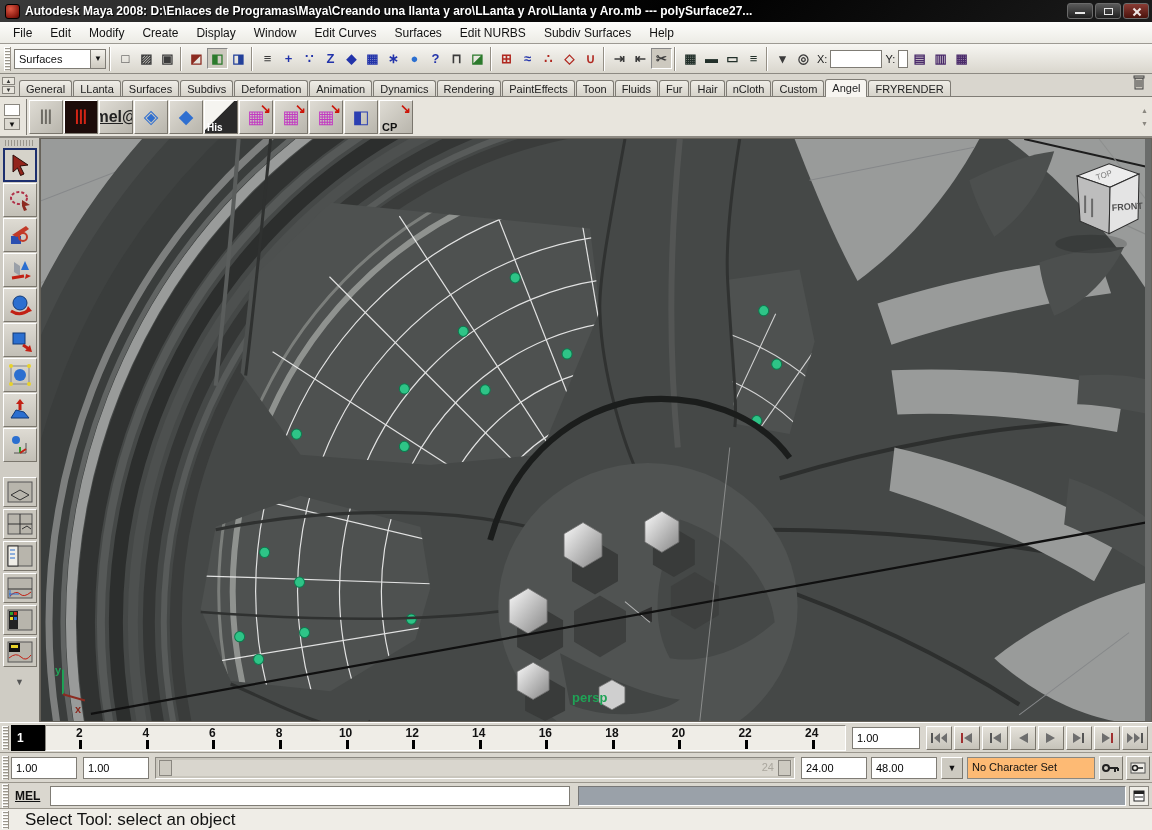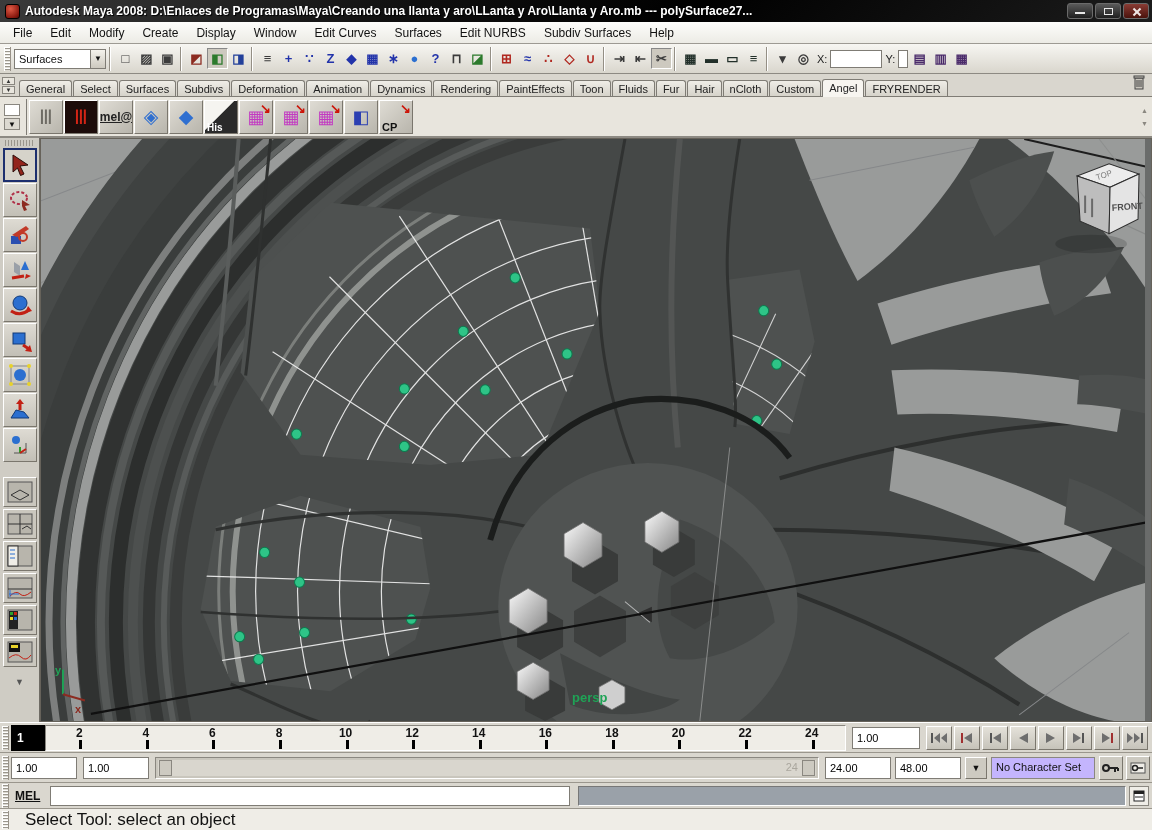"Select" div.stab { text: Select -> LLanta }
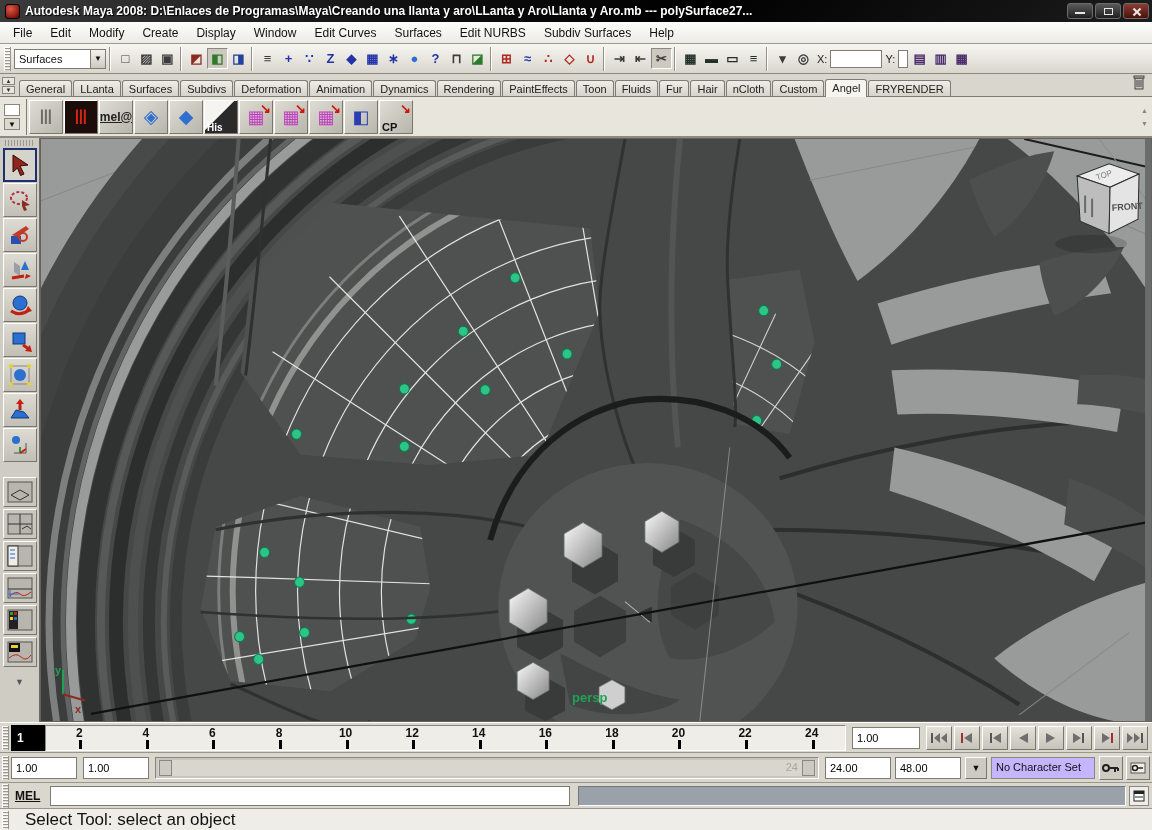"mel@" .shitem.k-mel .glyph { font-size: 12px -> 16px }
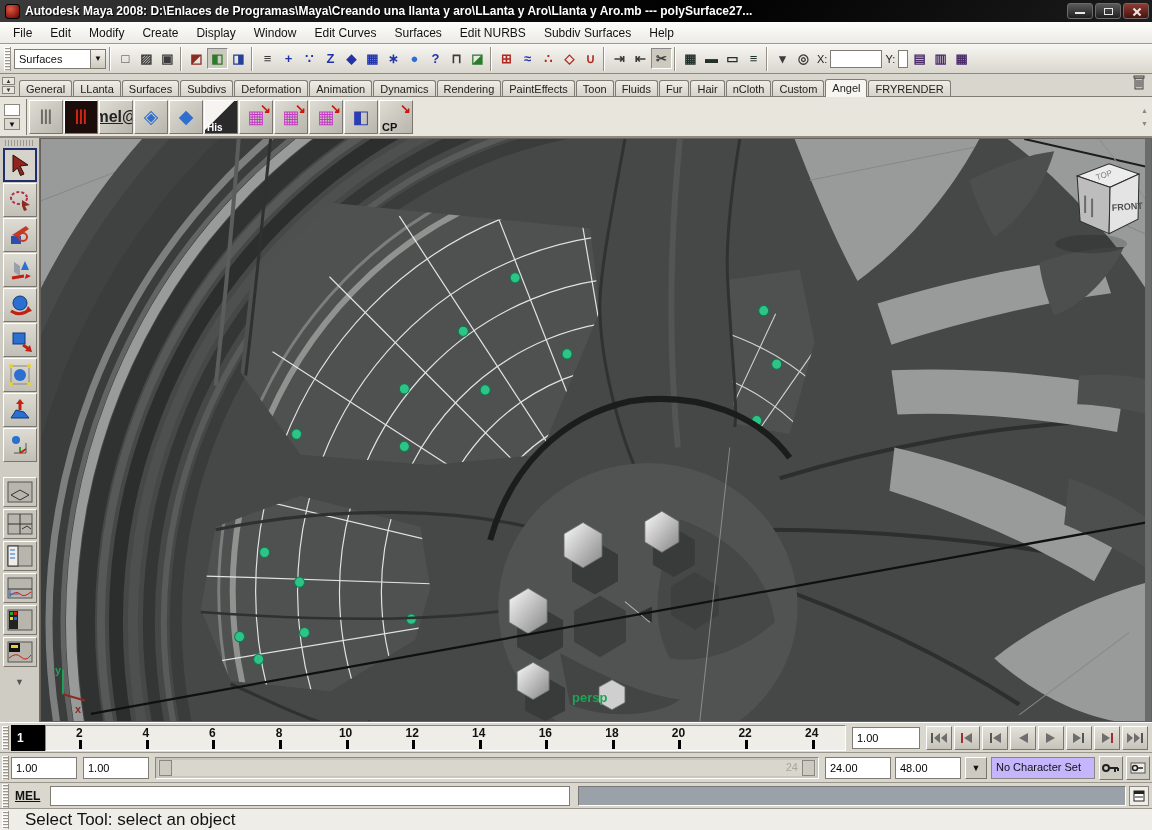"No Character Set" .charset { background: #c4b5fd -> #fdba74; width: 104px -> 128px }
